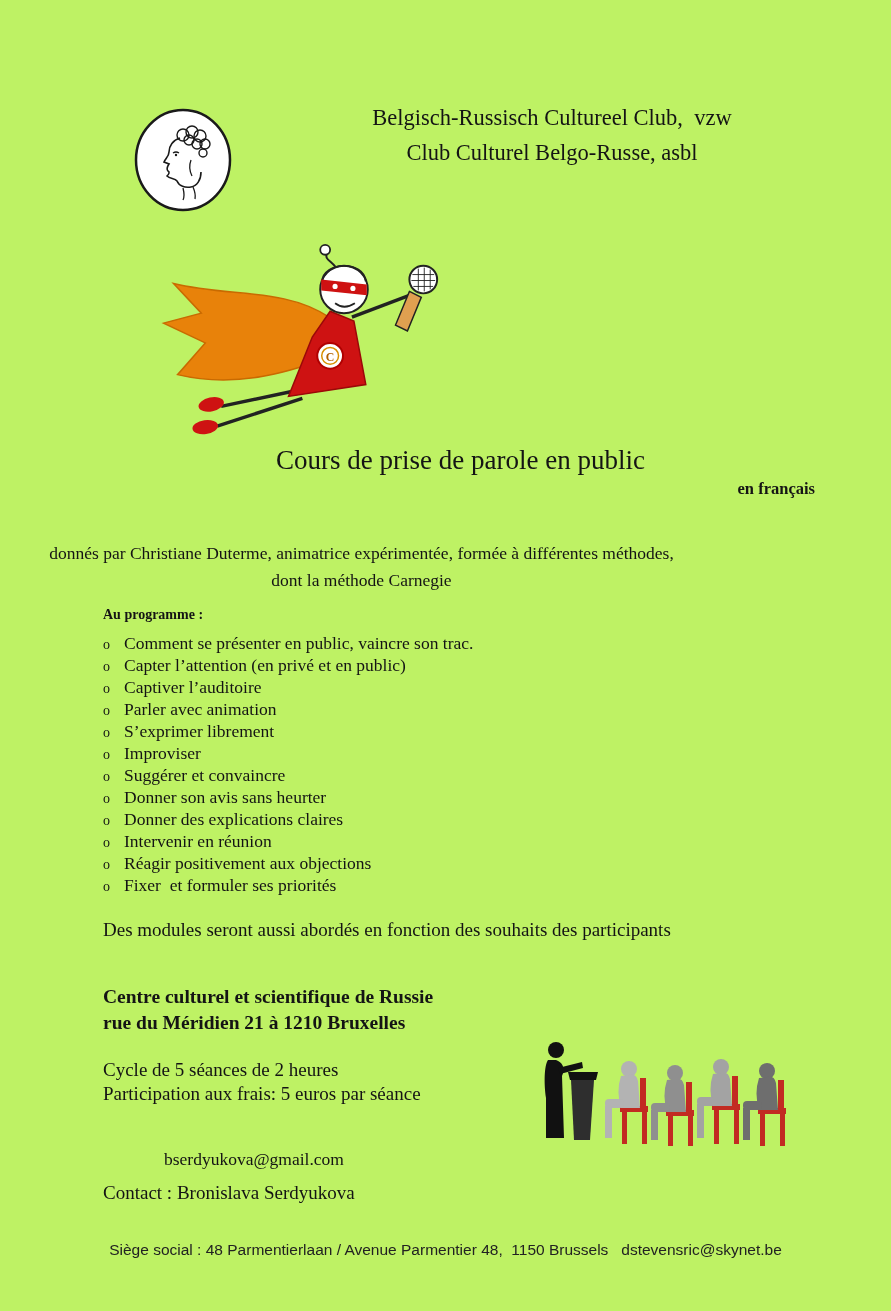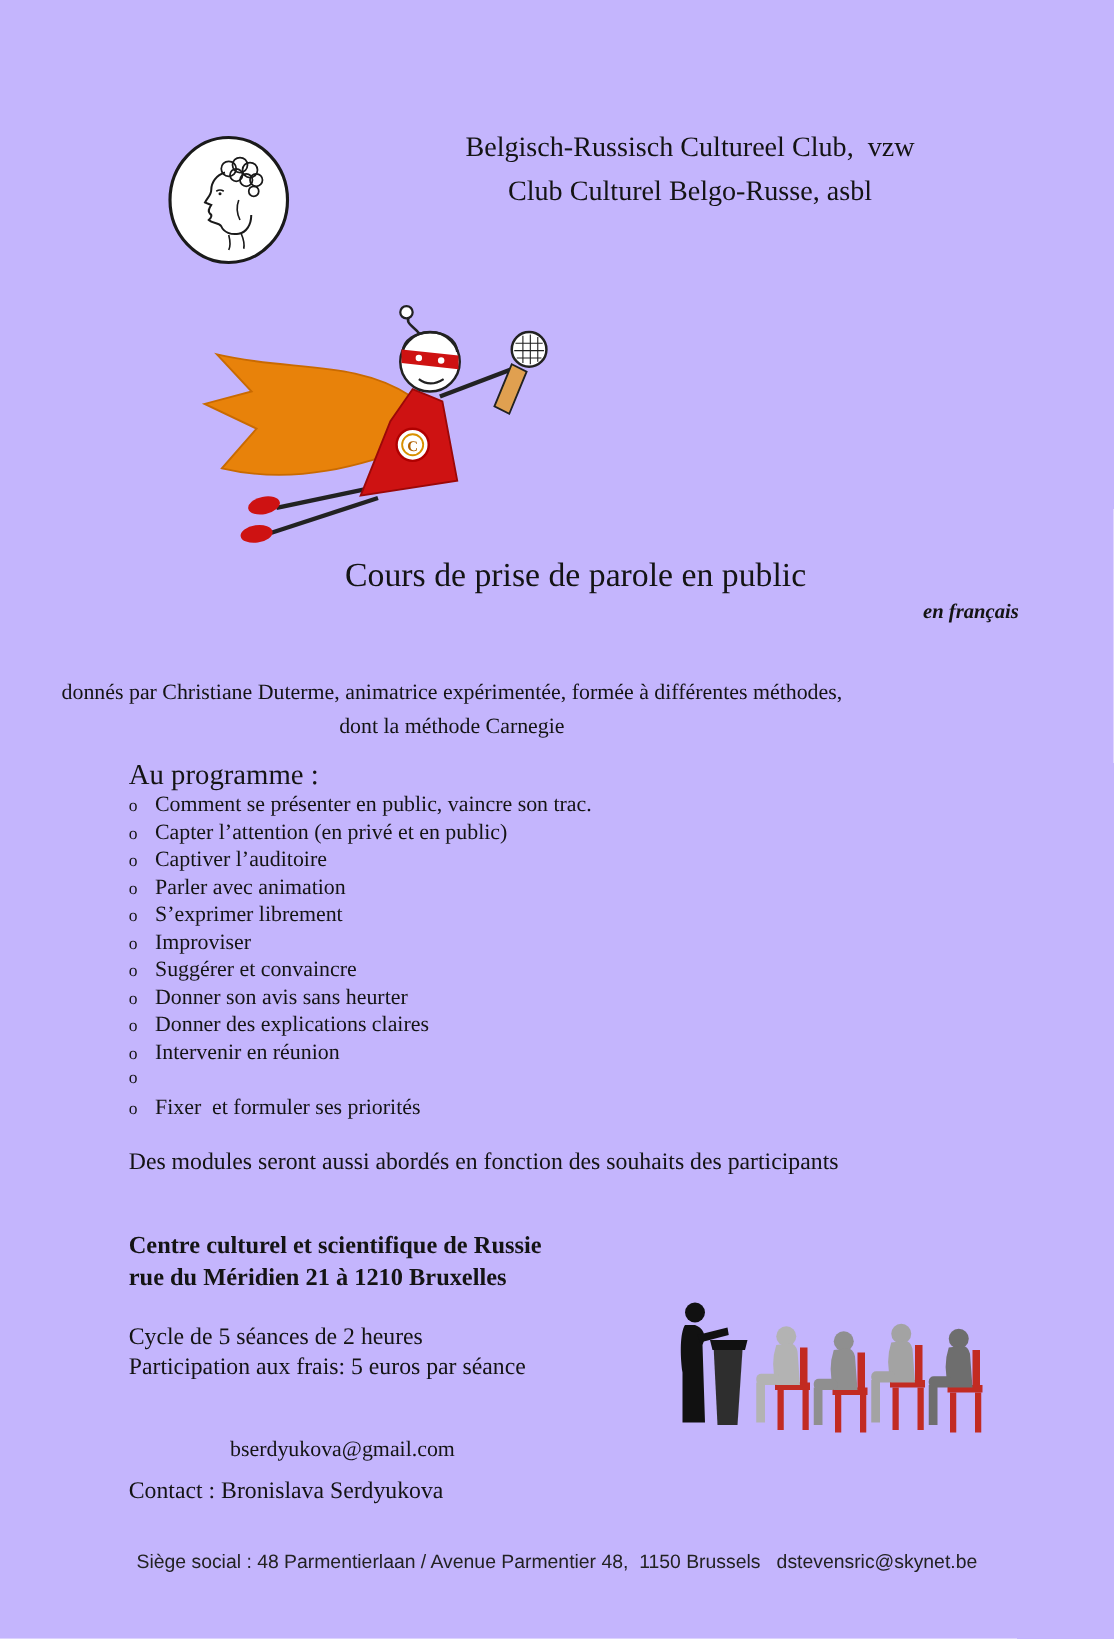"Belgisch-Russisch Cultureel Club, vzw" .page { background: #c4b5fd -> #bef264 }
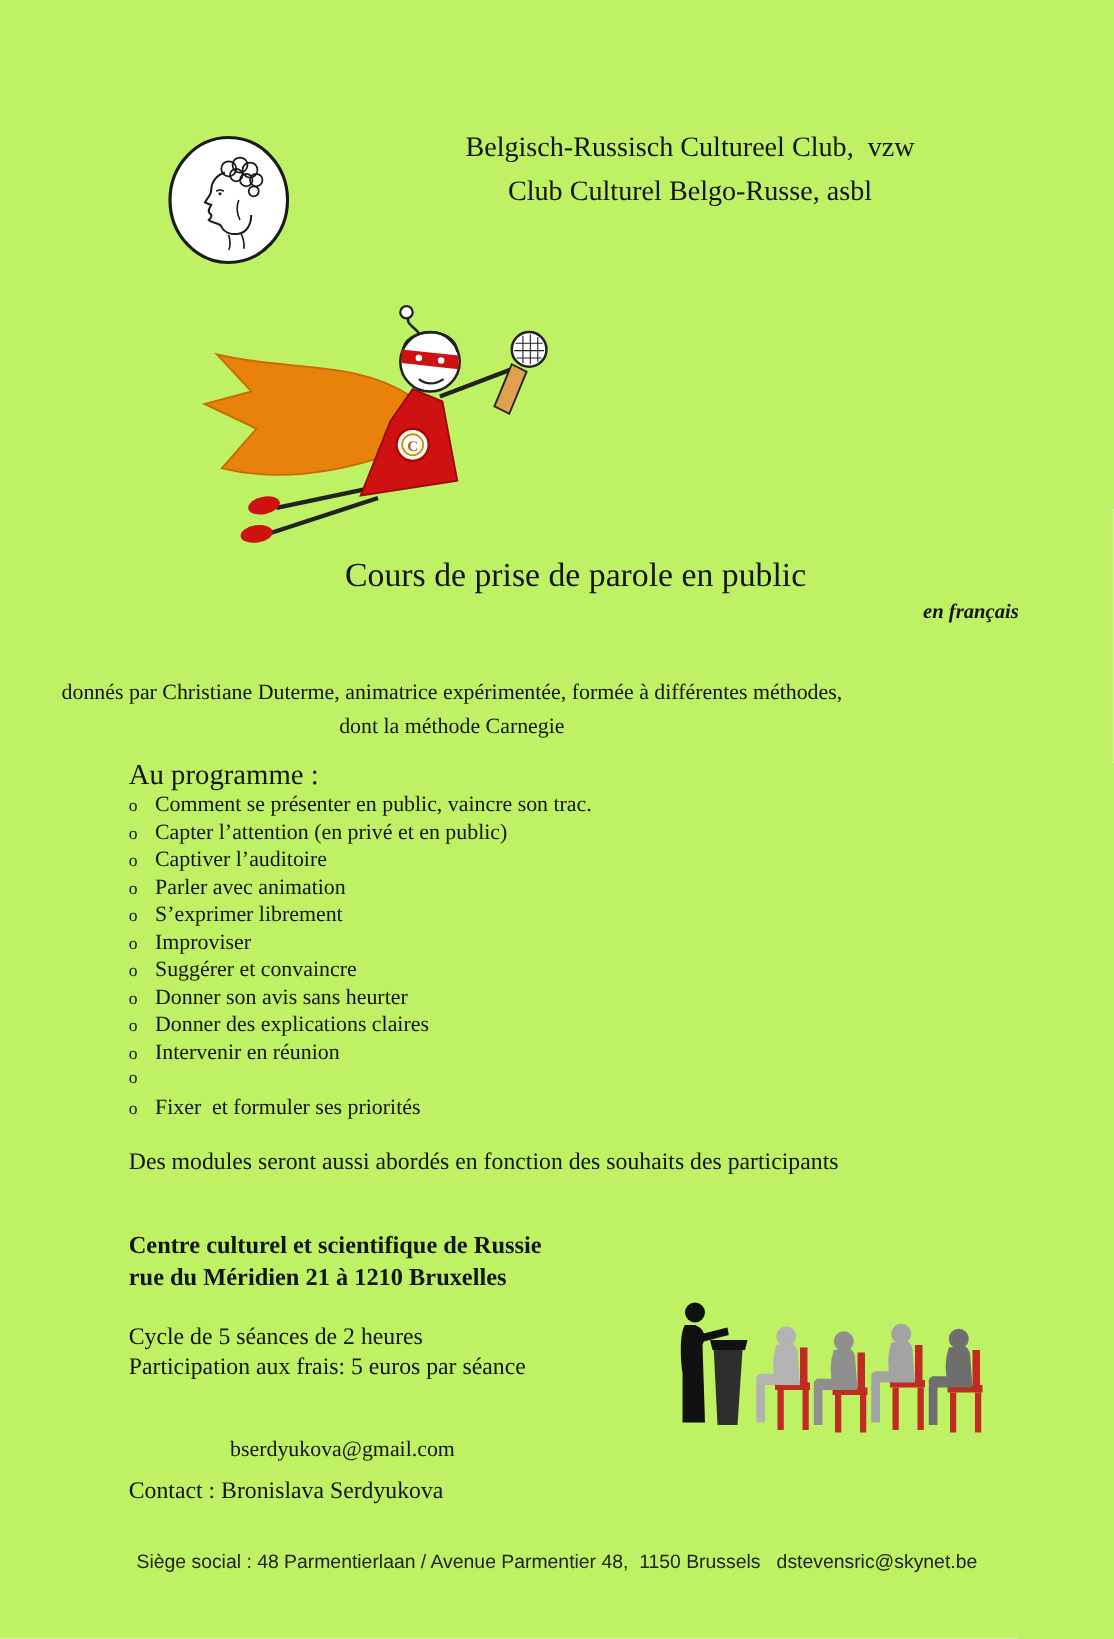"en français" .subtitle { font-style: italic -> none }
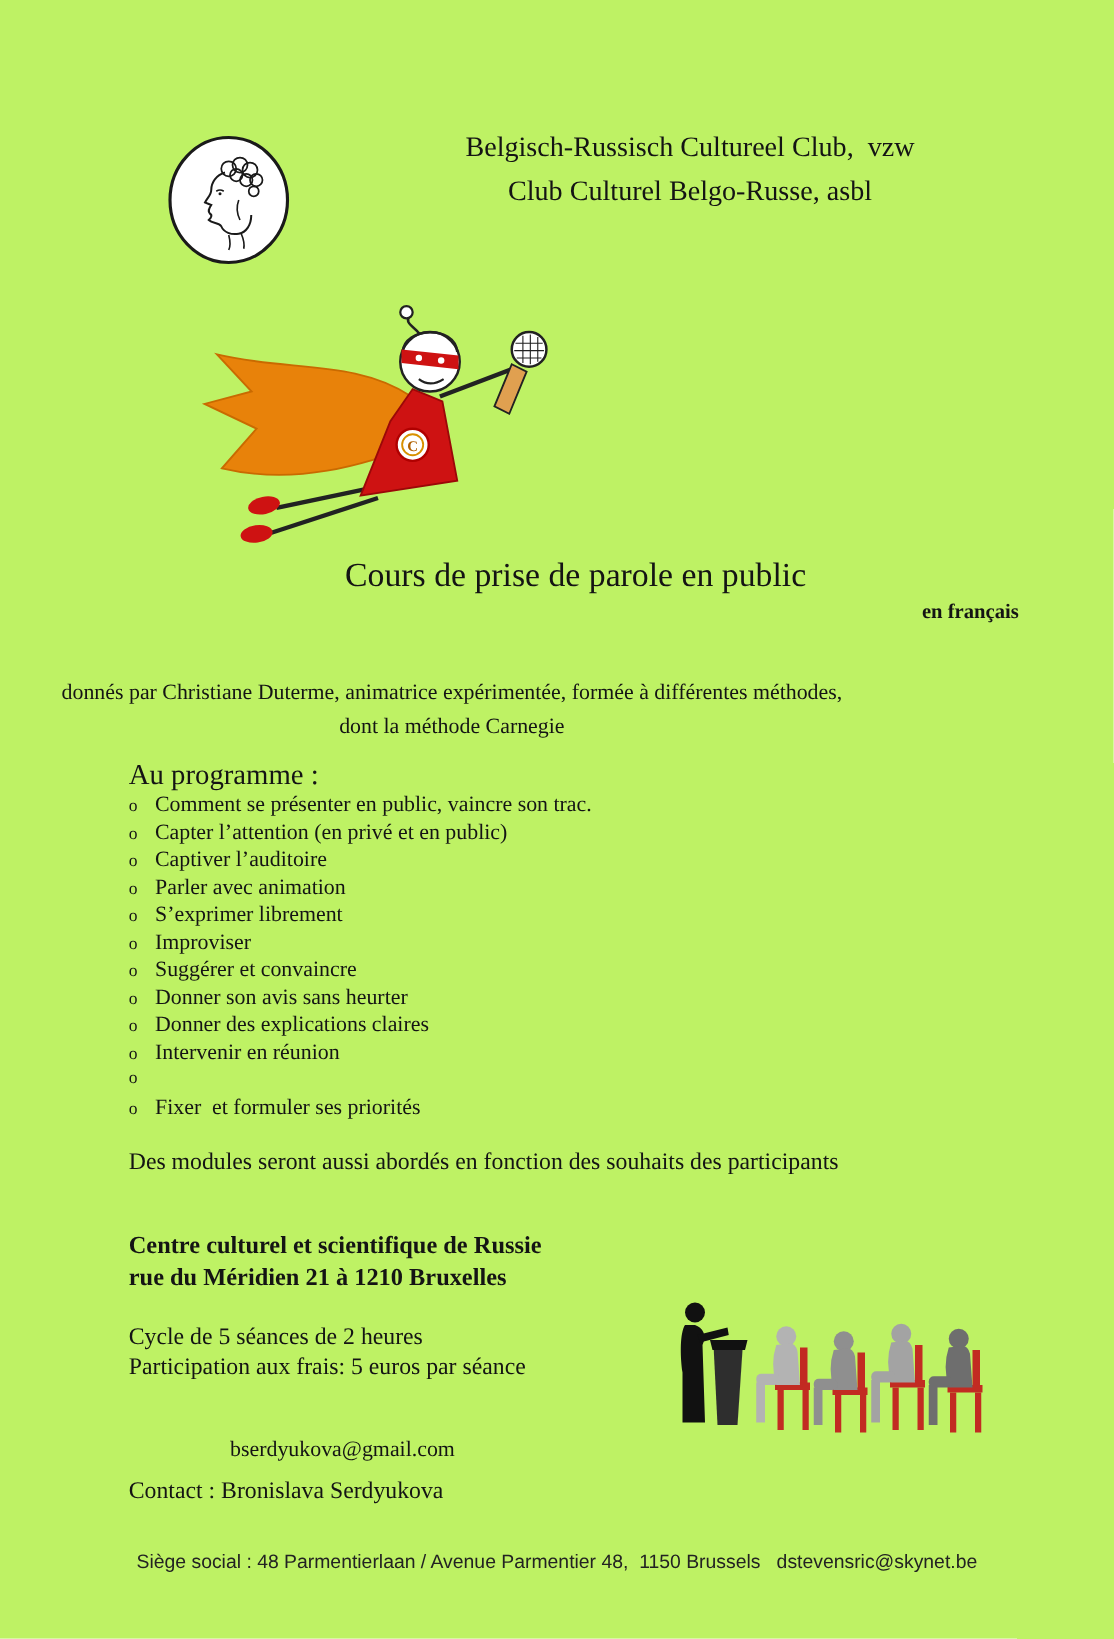"Au programme :" .program-heading { font-size: 23px -> 14px; font-weight: none -> bold }
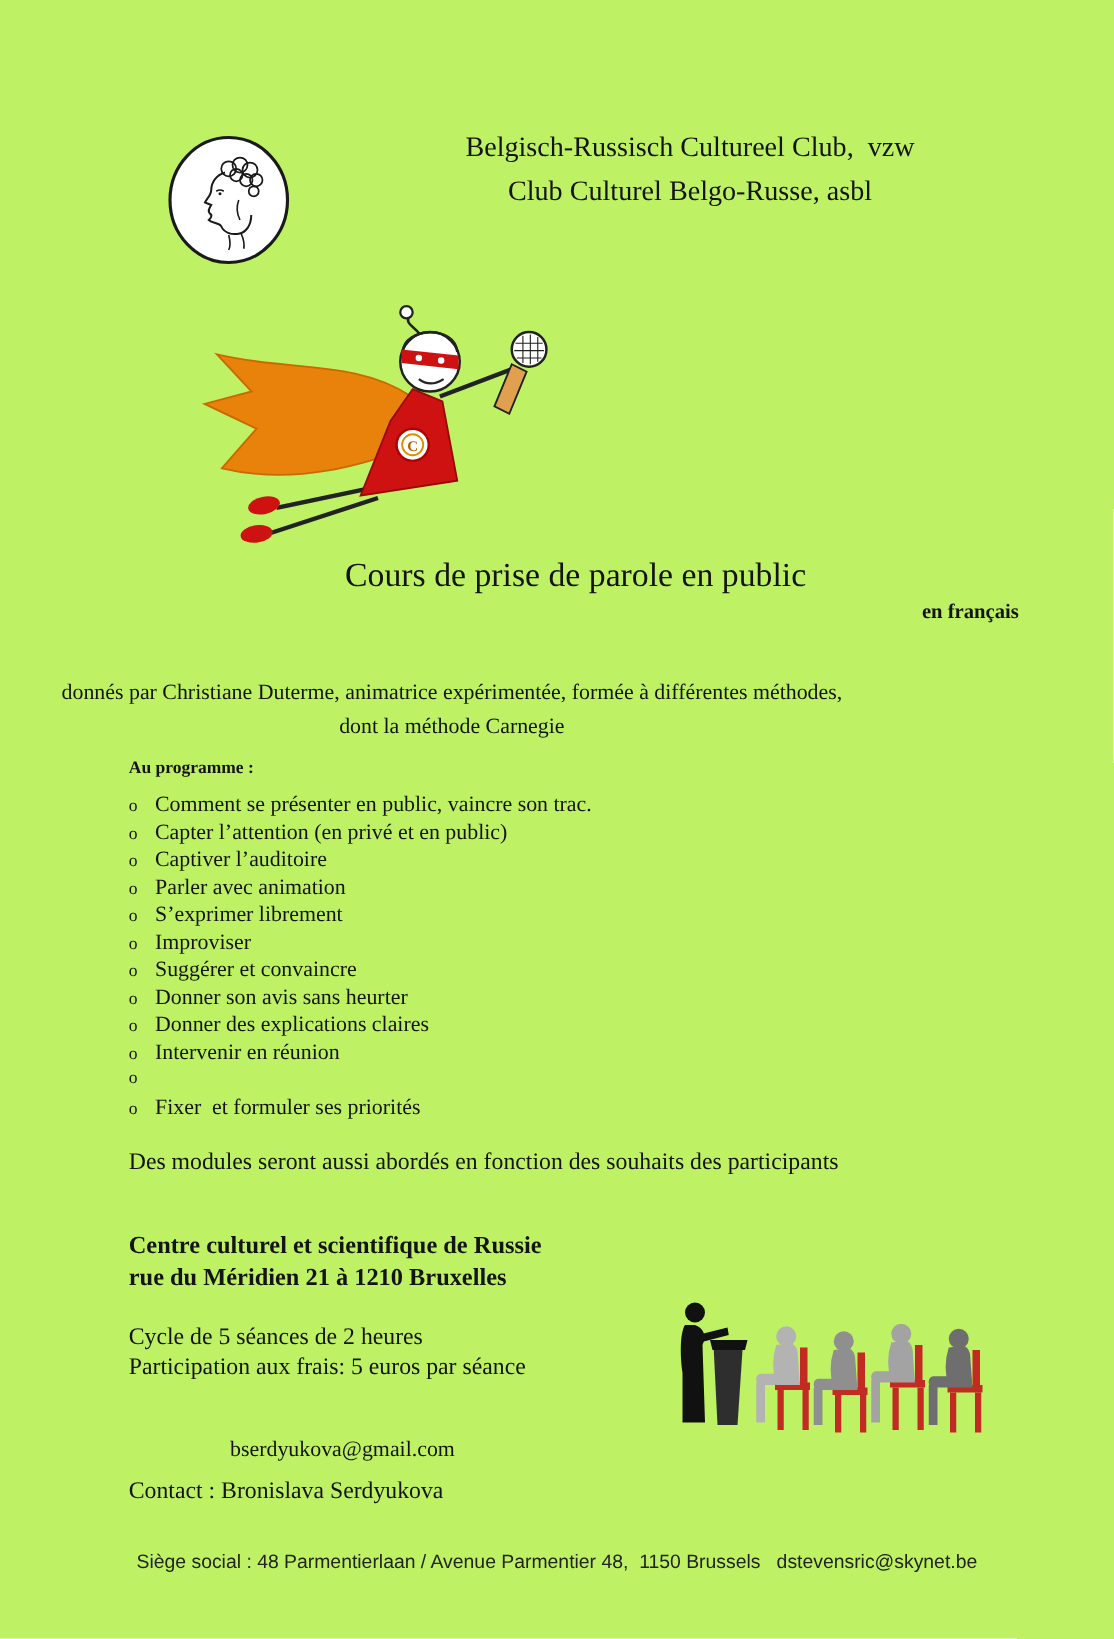"Réagir positivement aux objections" span.txt { html: none -> <span>Réagir positivement aux objections</span> }
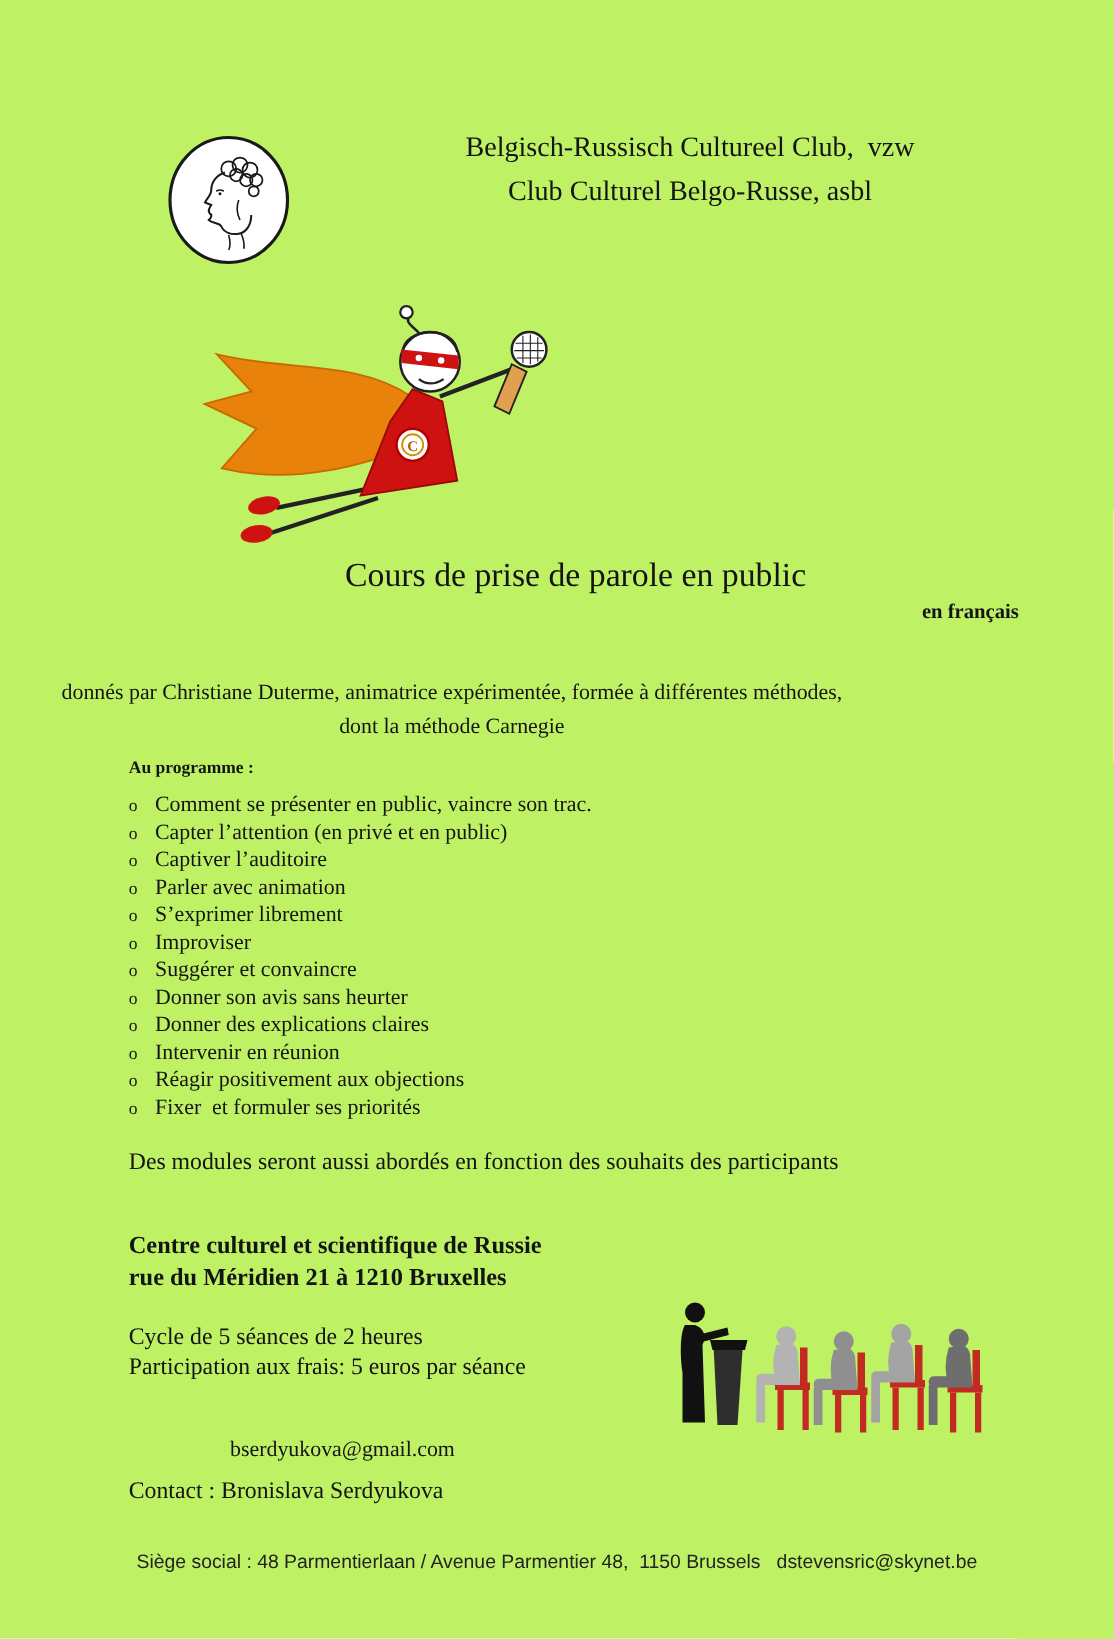"bserdyukova@gmail.com" .contact-email { left: 184px -> 164px }
